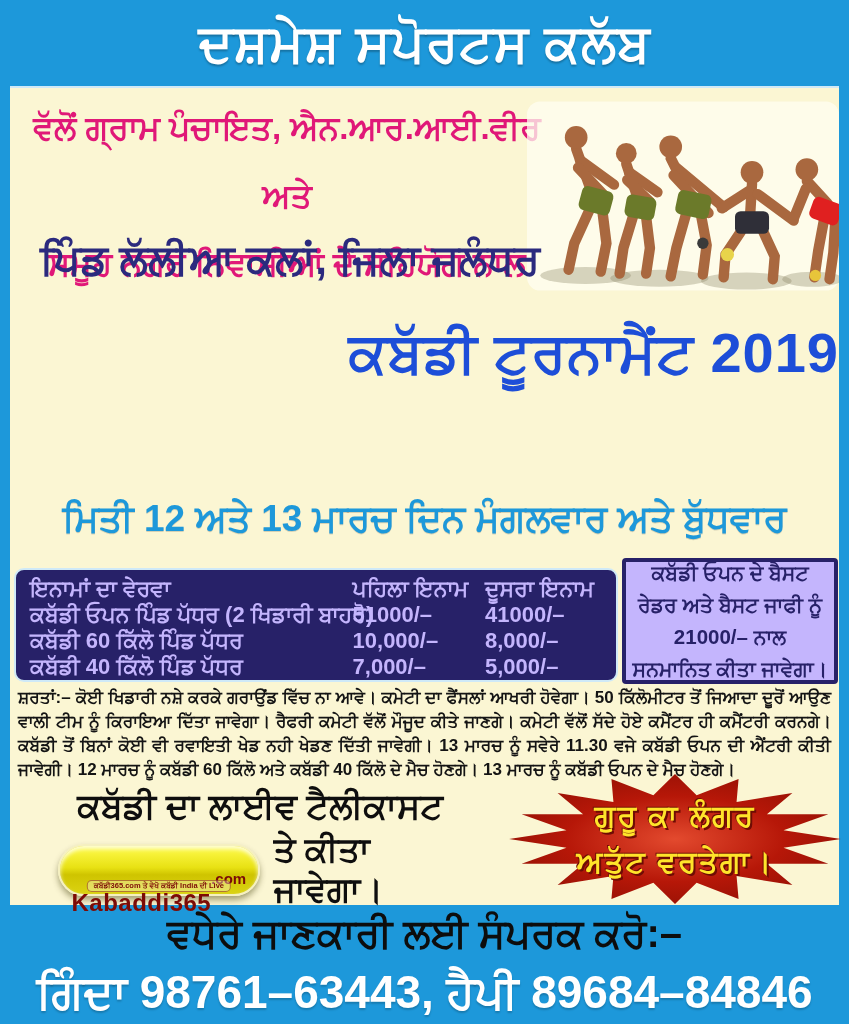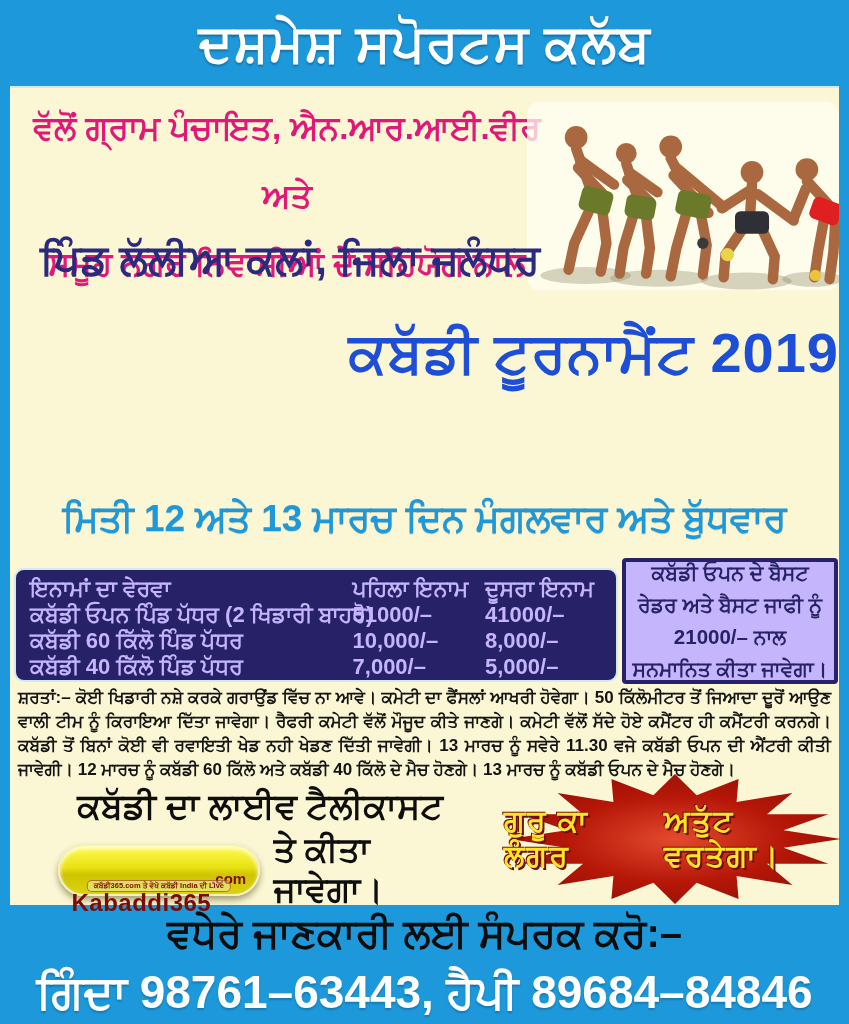"ਗੁਰੂ ਕਾ ਲੰਗਰ" .langar-text { flex-direction: row -> column }
